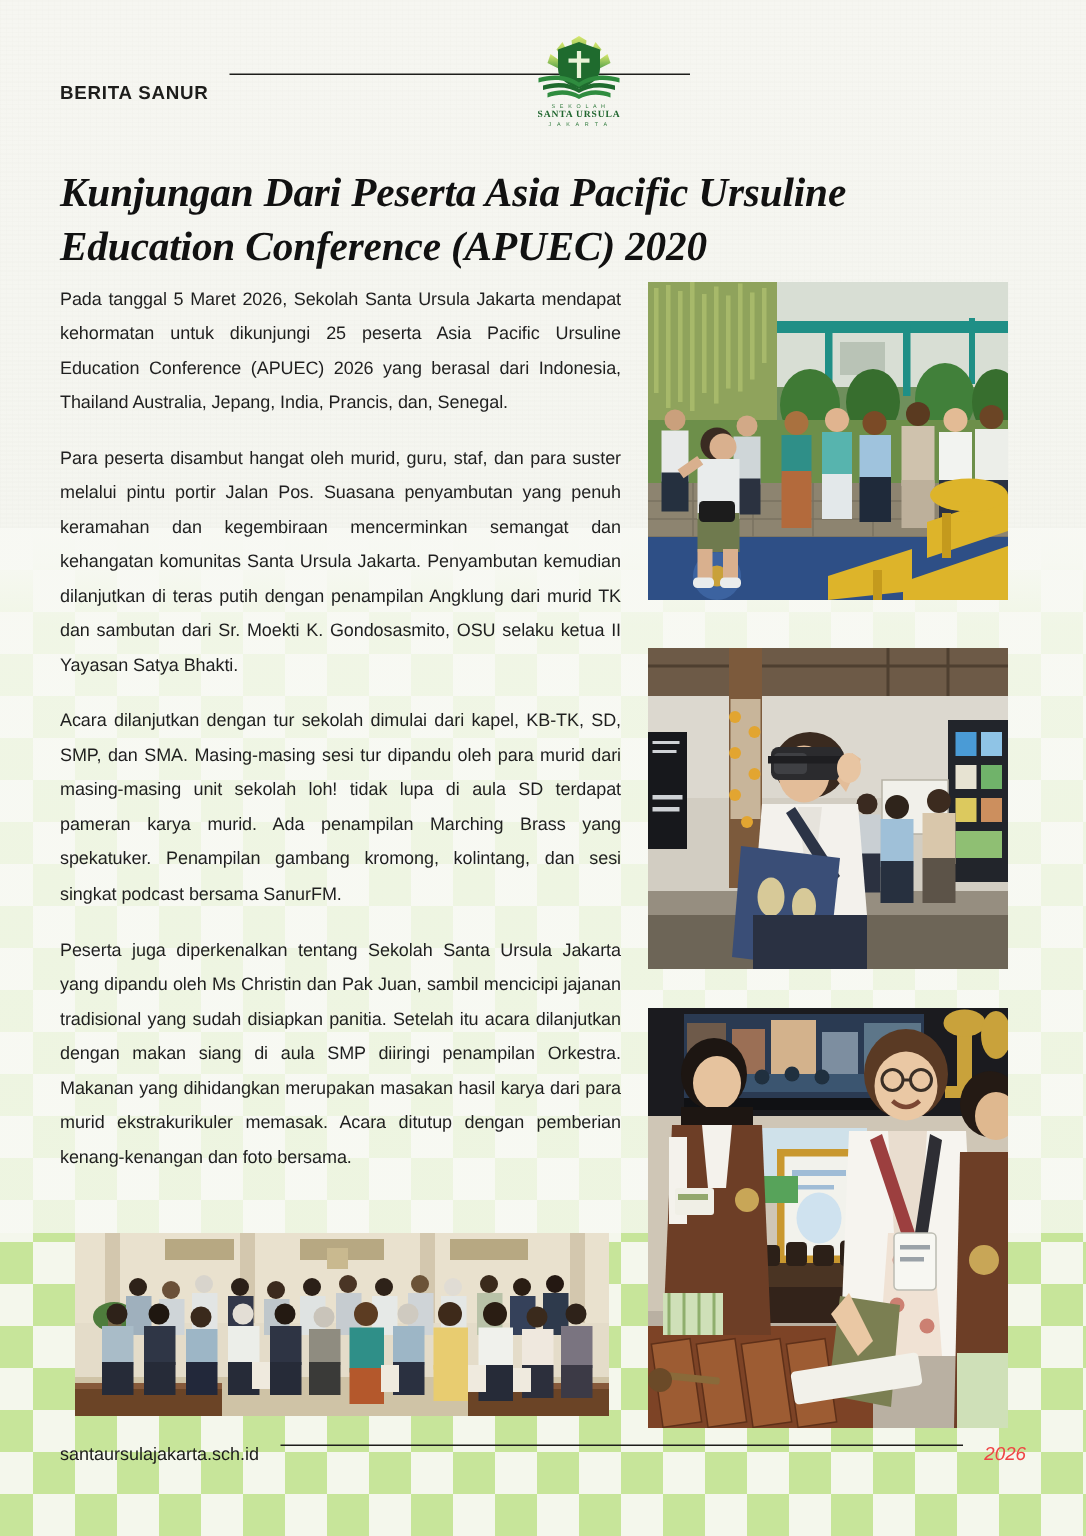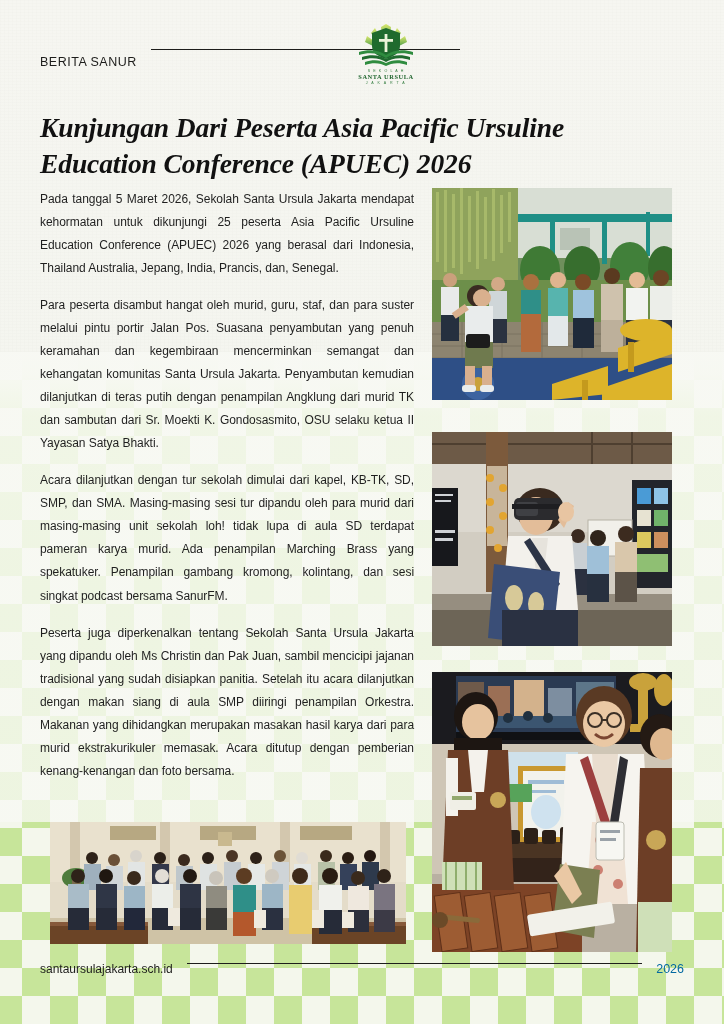"BERITA SANUR" .kicker { font-weight: 400 -> 700 }
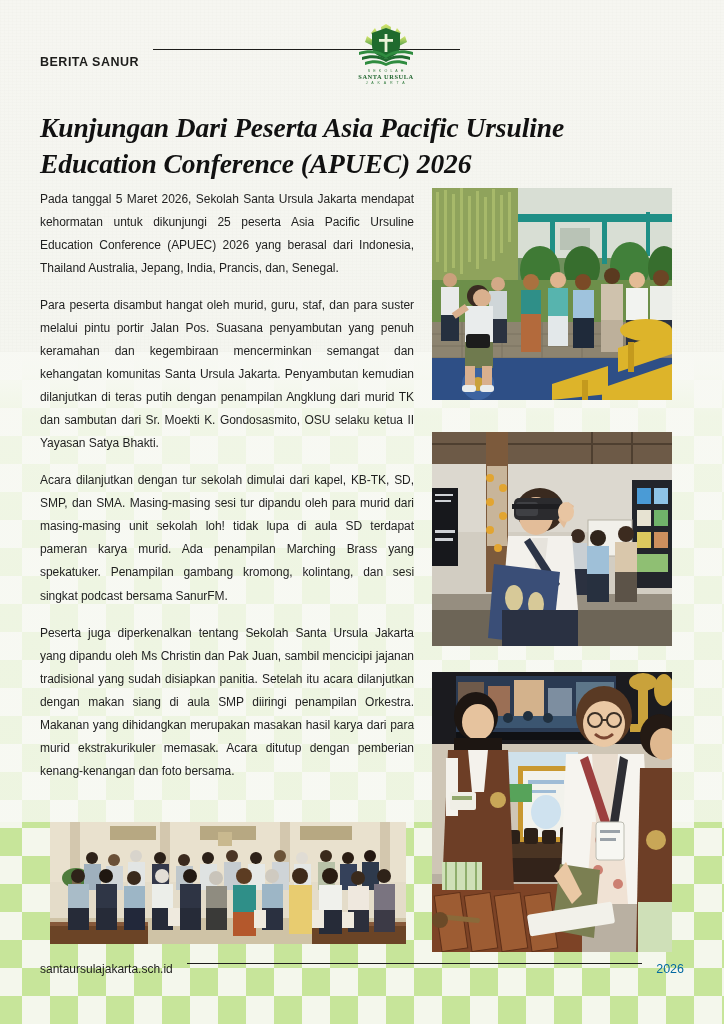"Kunjungan Dari Peserta Asia Pacific" h1.headline { text: 2026 -> 2020 }
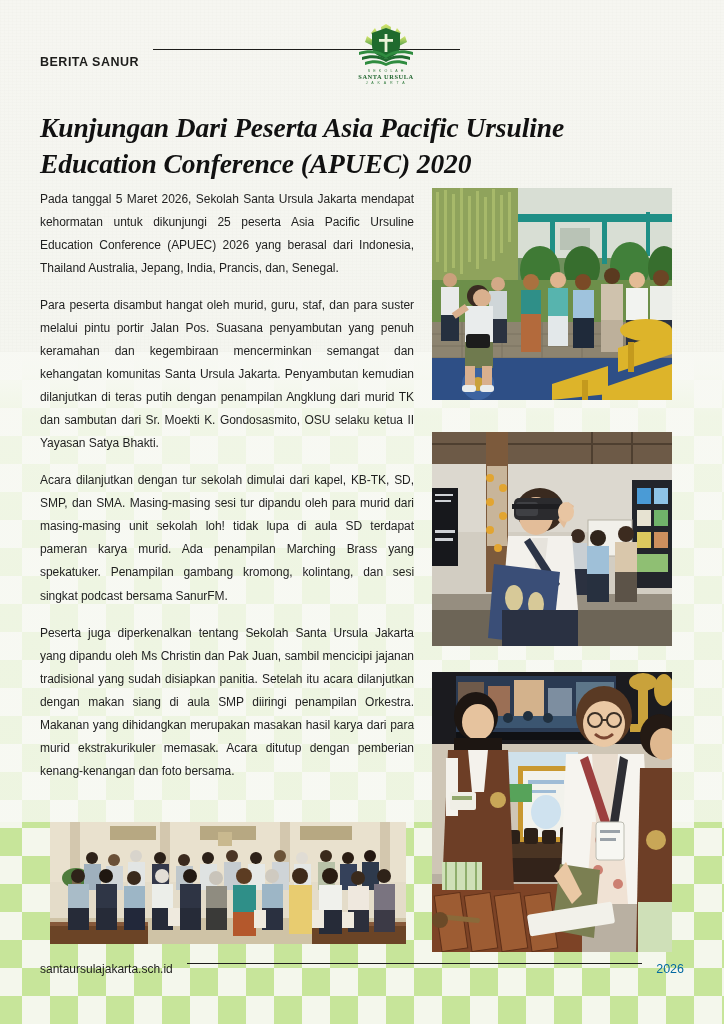"2026" .footer-year { color: #0369a1 -> #ef4444; font-style: none -> italic }
